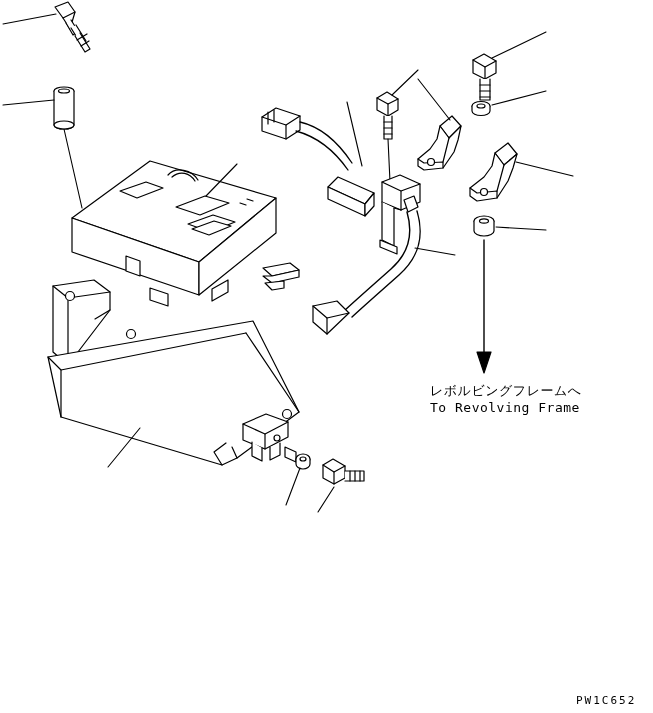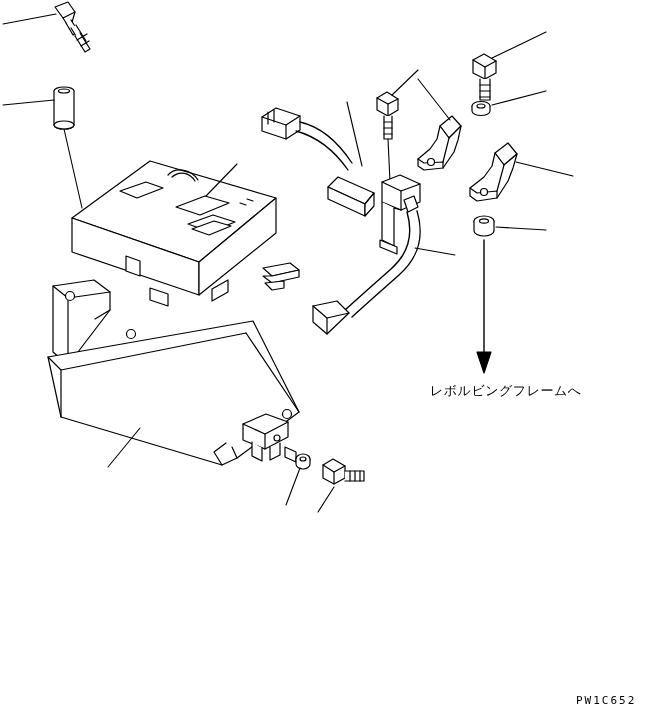"To Revolving Frame" div.label-en { html: none -> <div>To Revolving Frame</div> }
